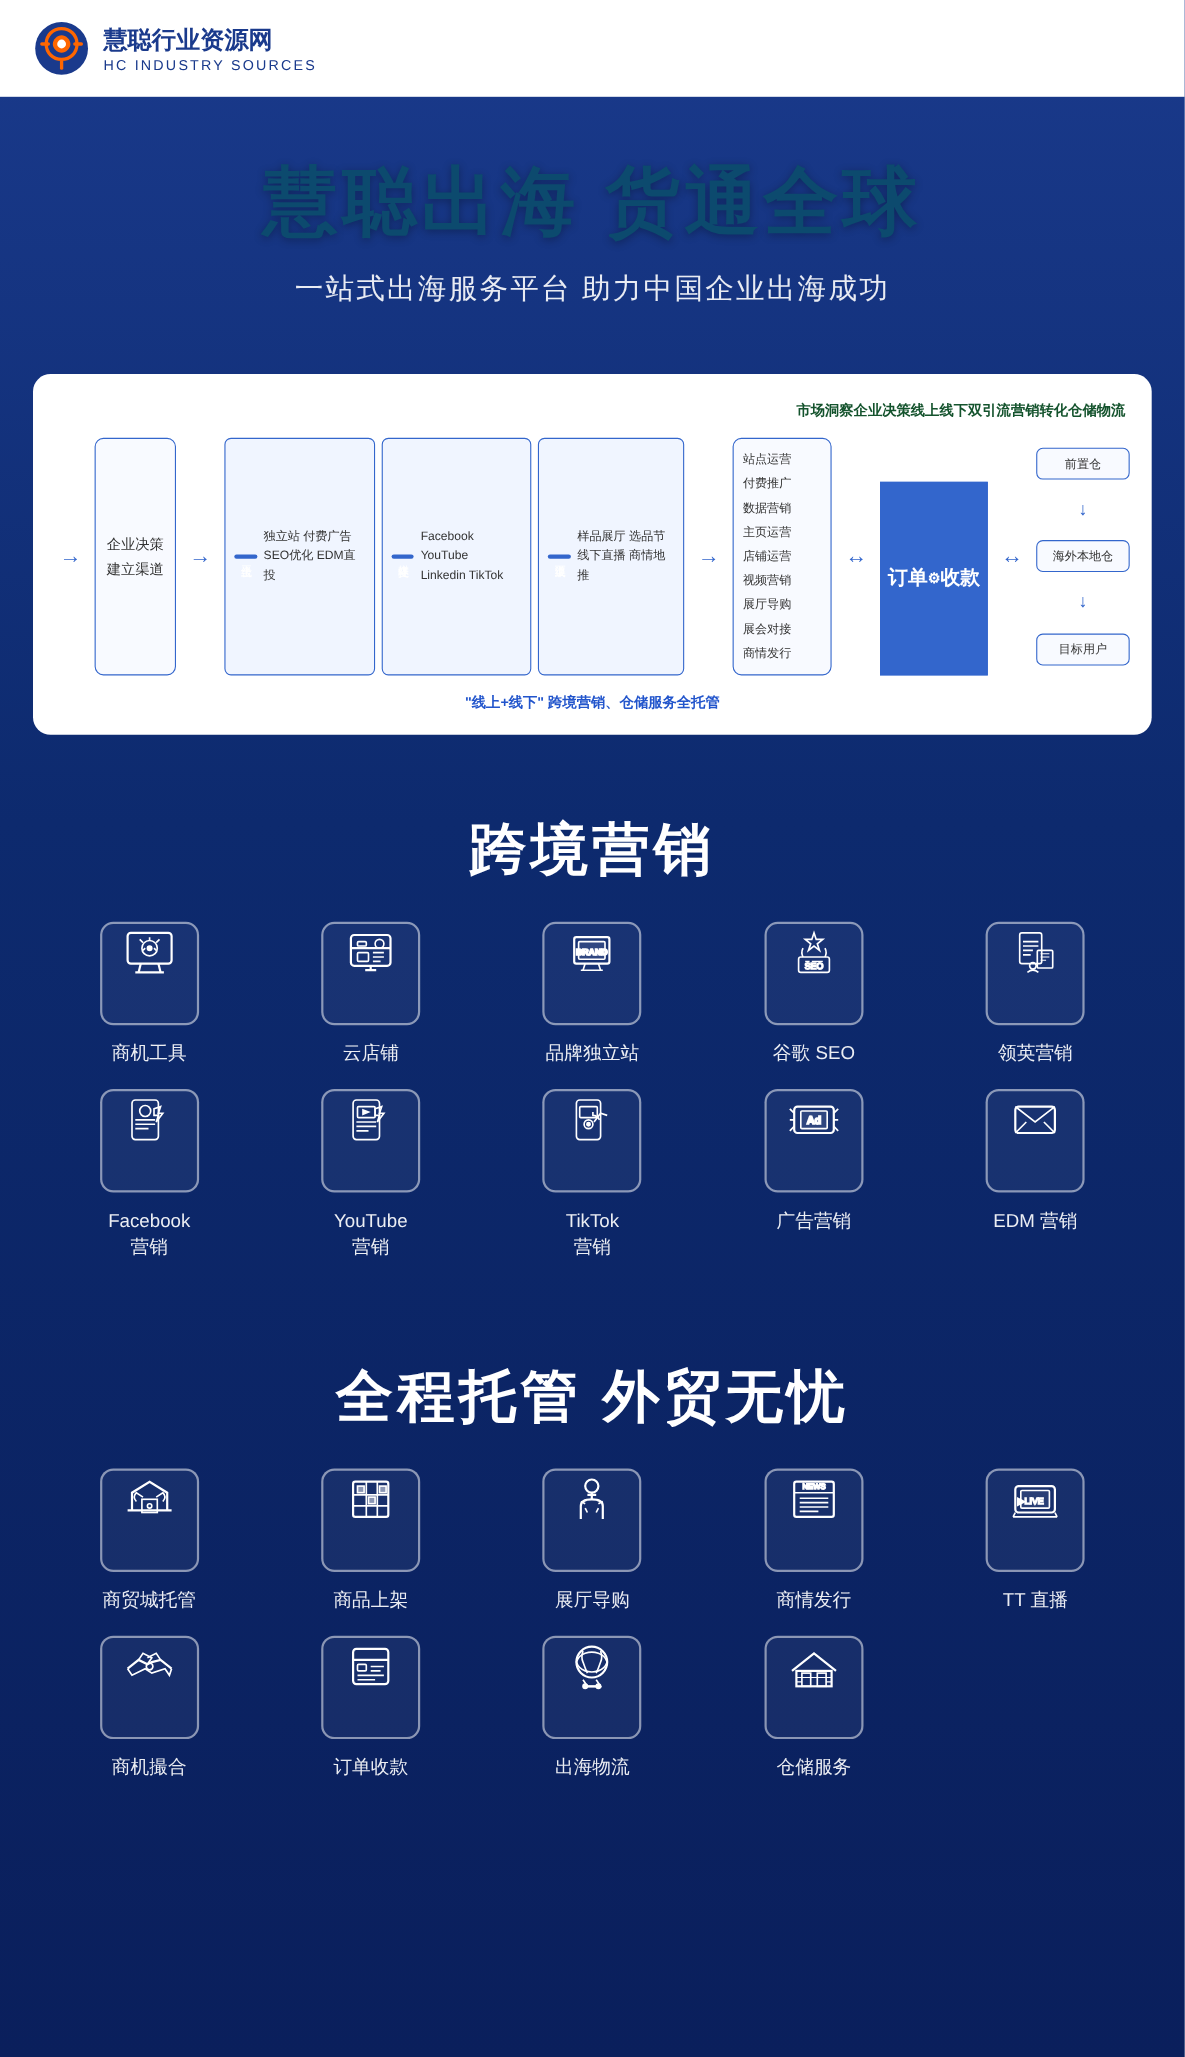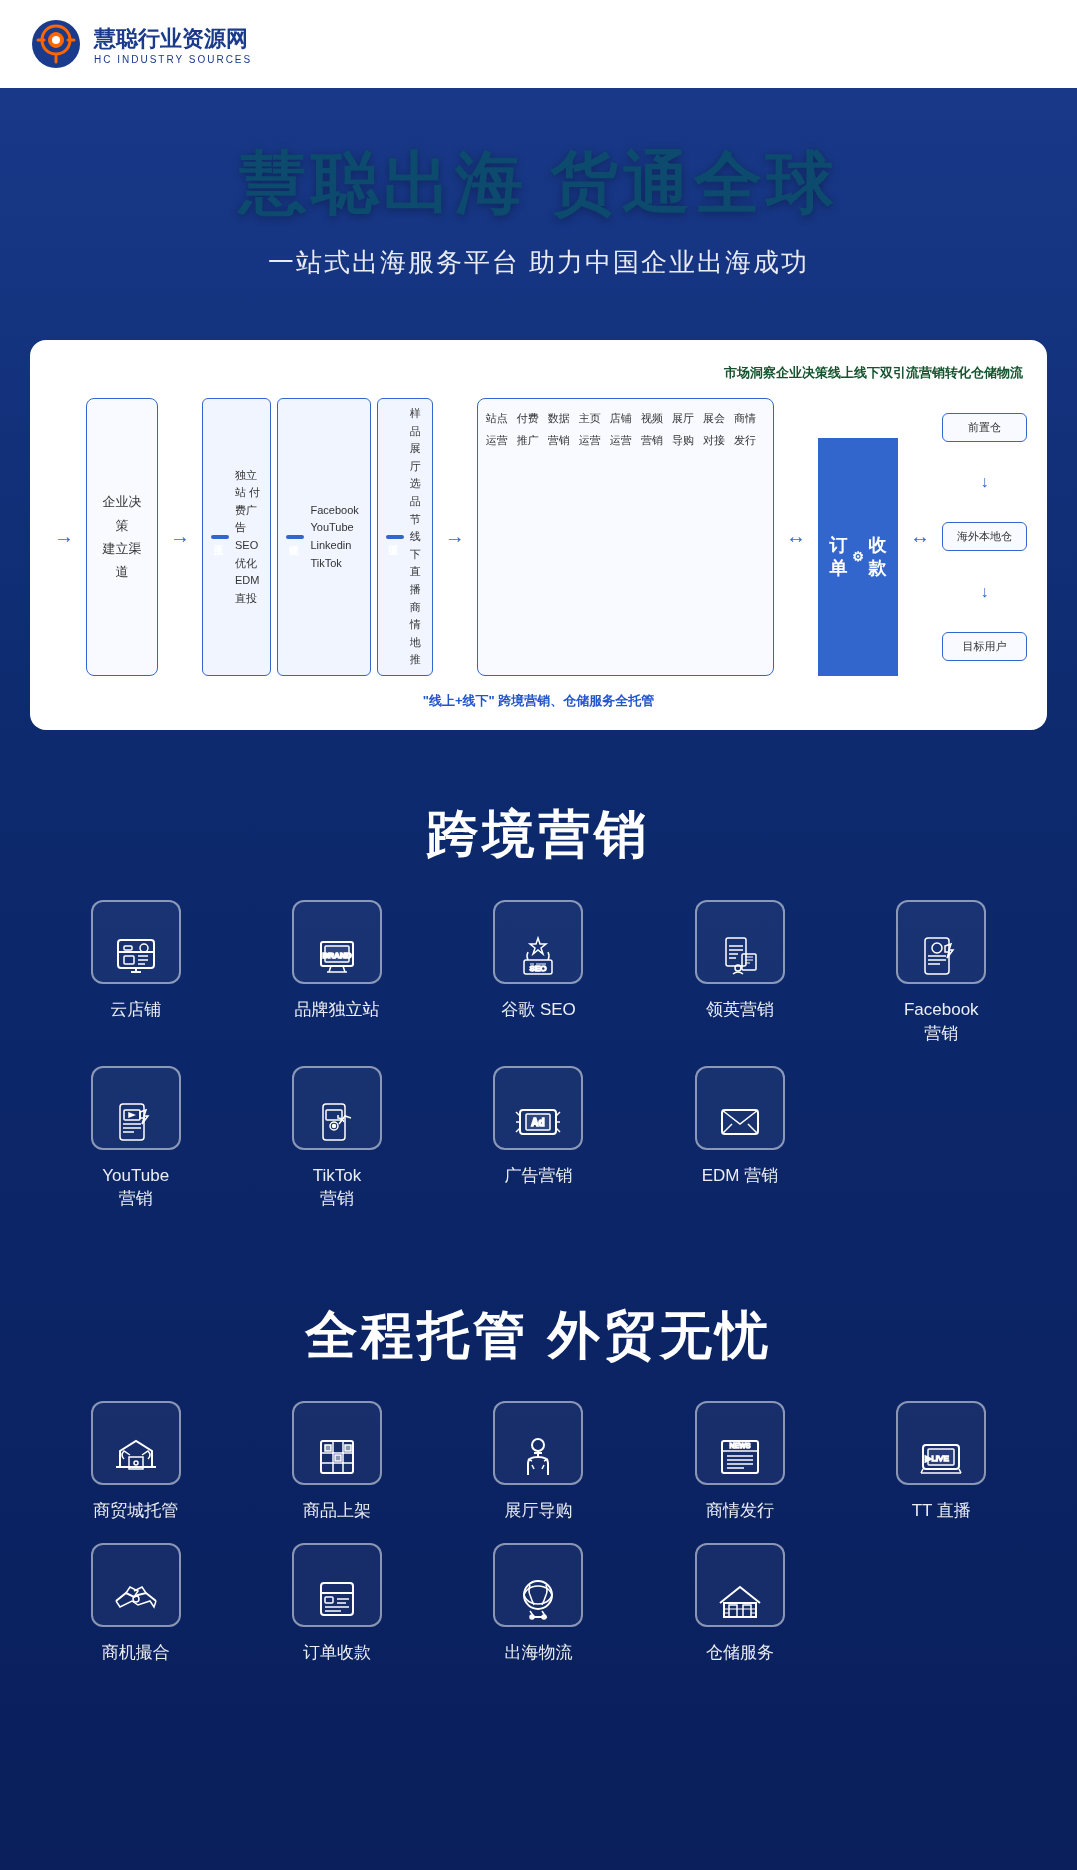"HC INDUSTRY SOURCES" .logo-en { font-size: 10px -> 13px }
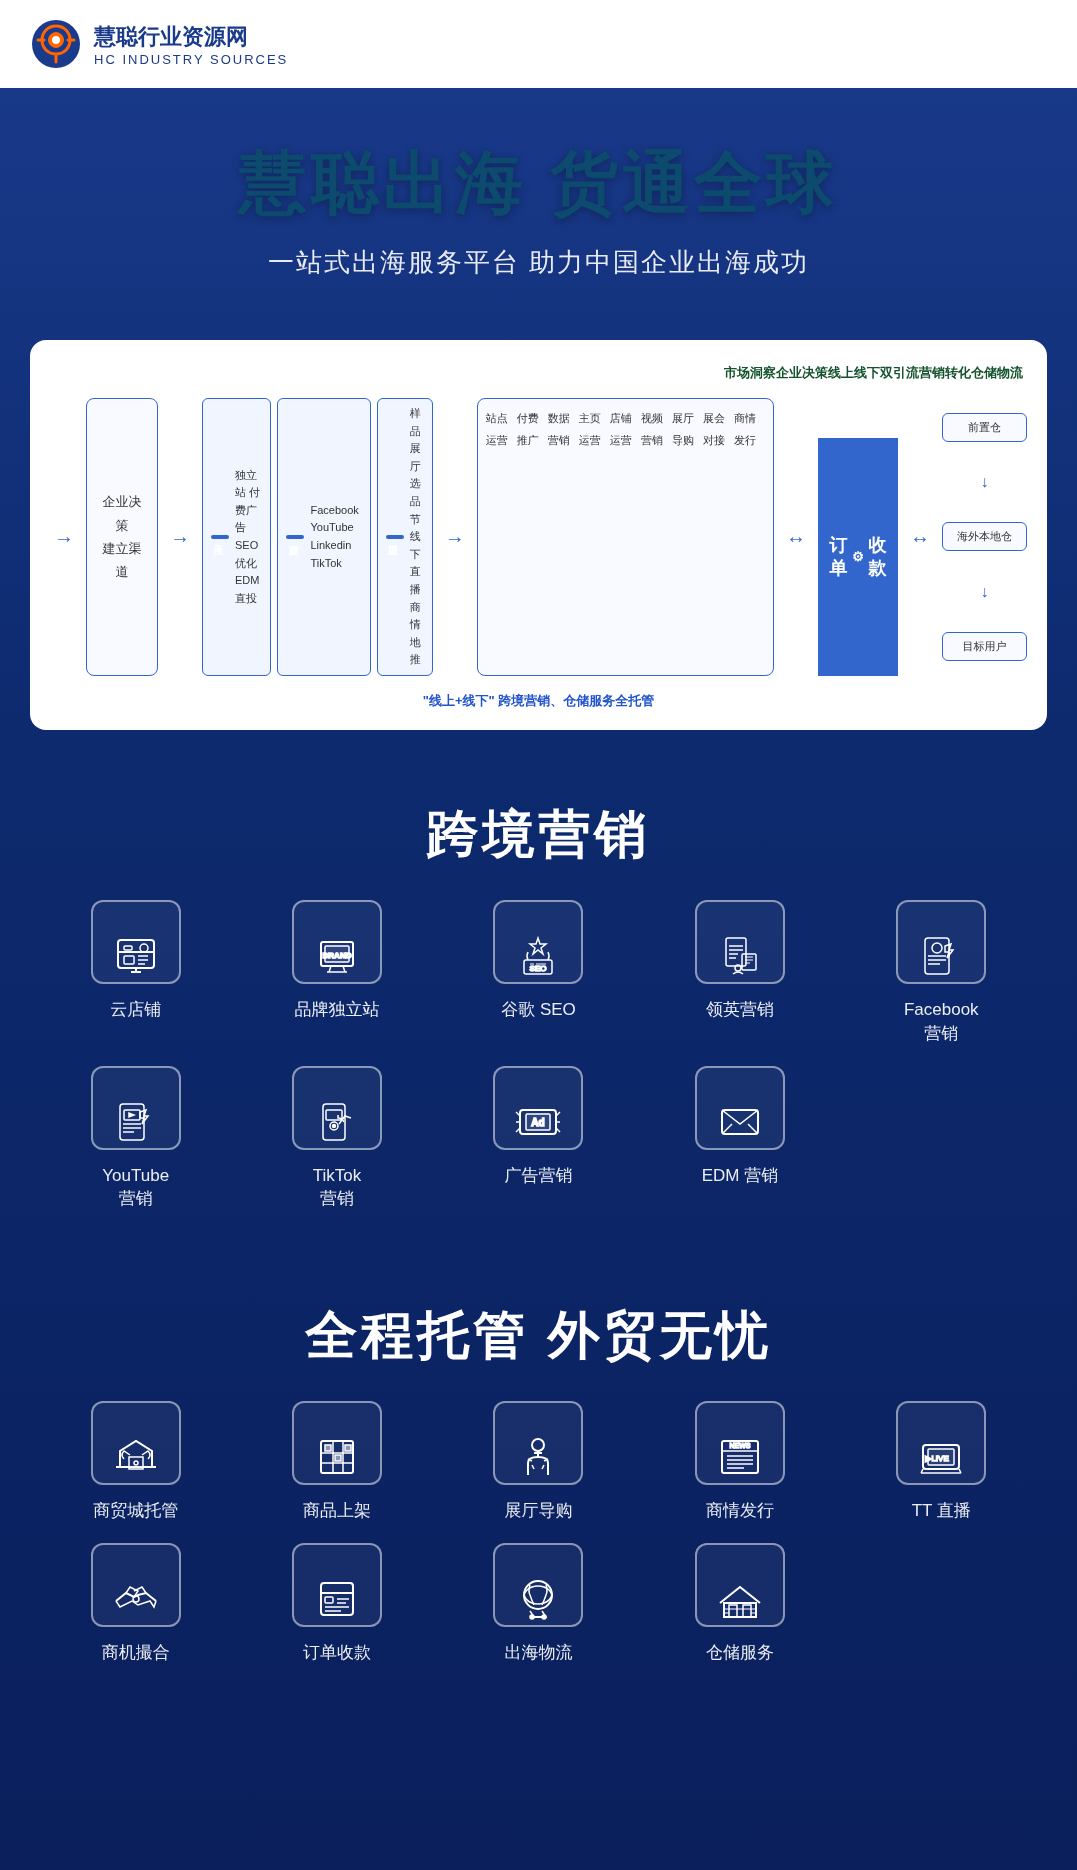"站点运营" .col-operations { flex-direction: row -> column }
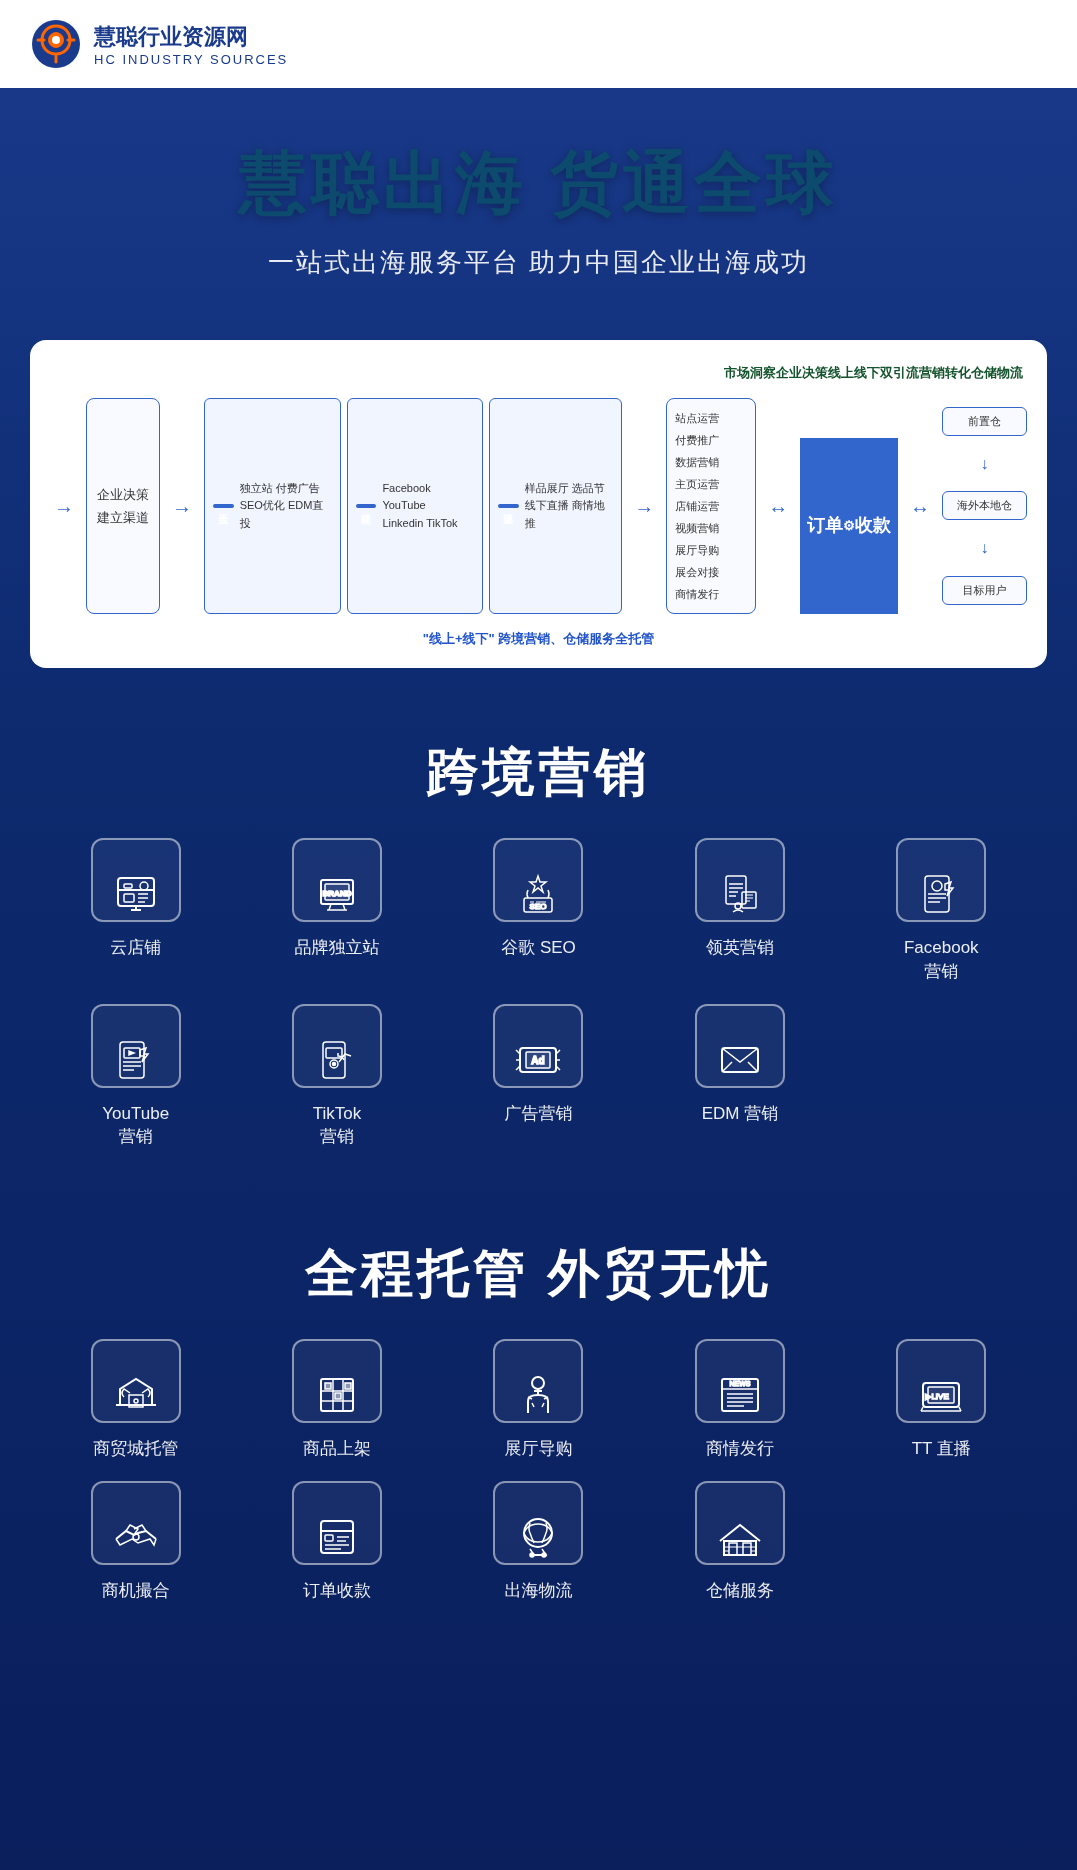"BRAND" .icon-box { align-items: flex-end -> flex-start; height: 84px -> 94px }
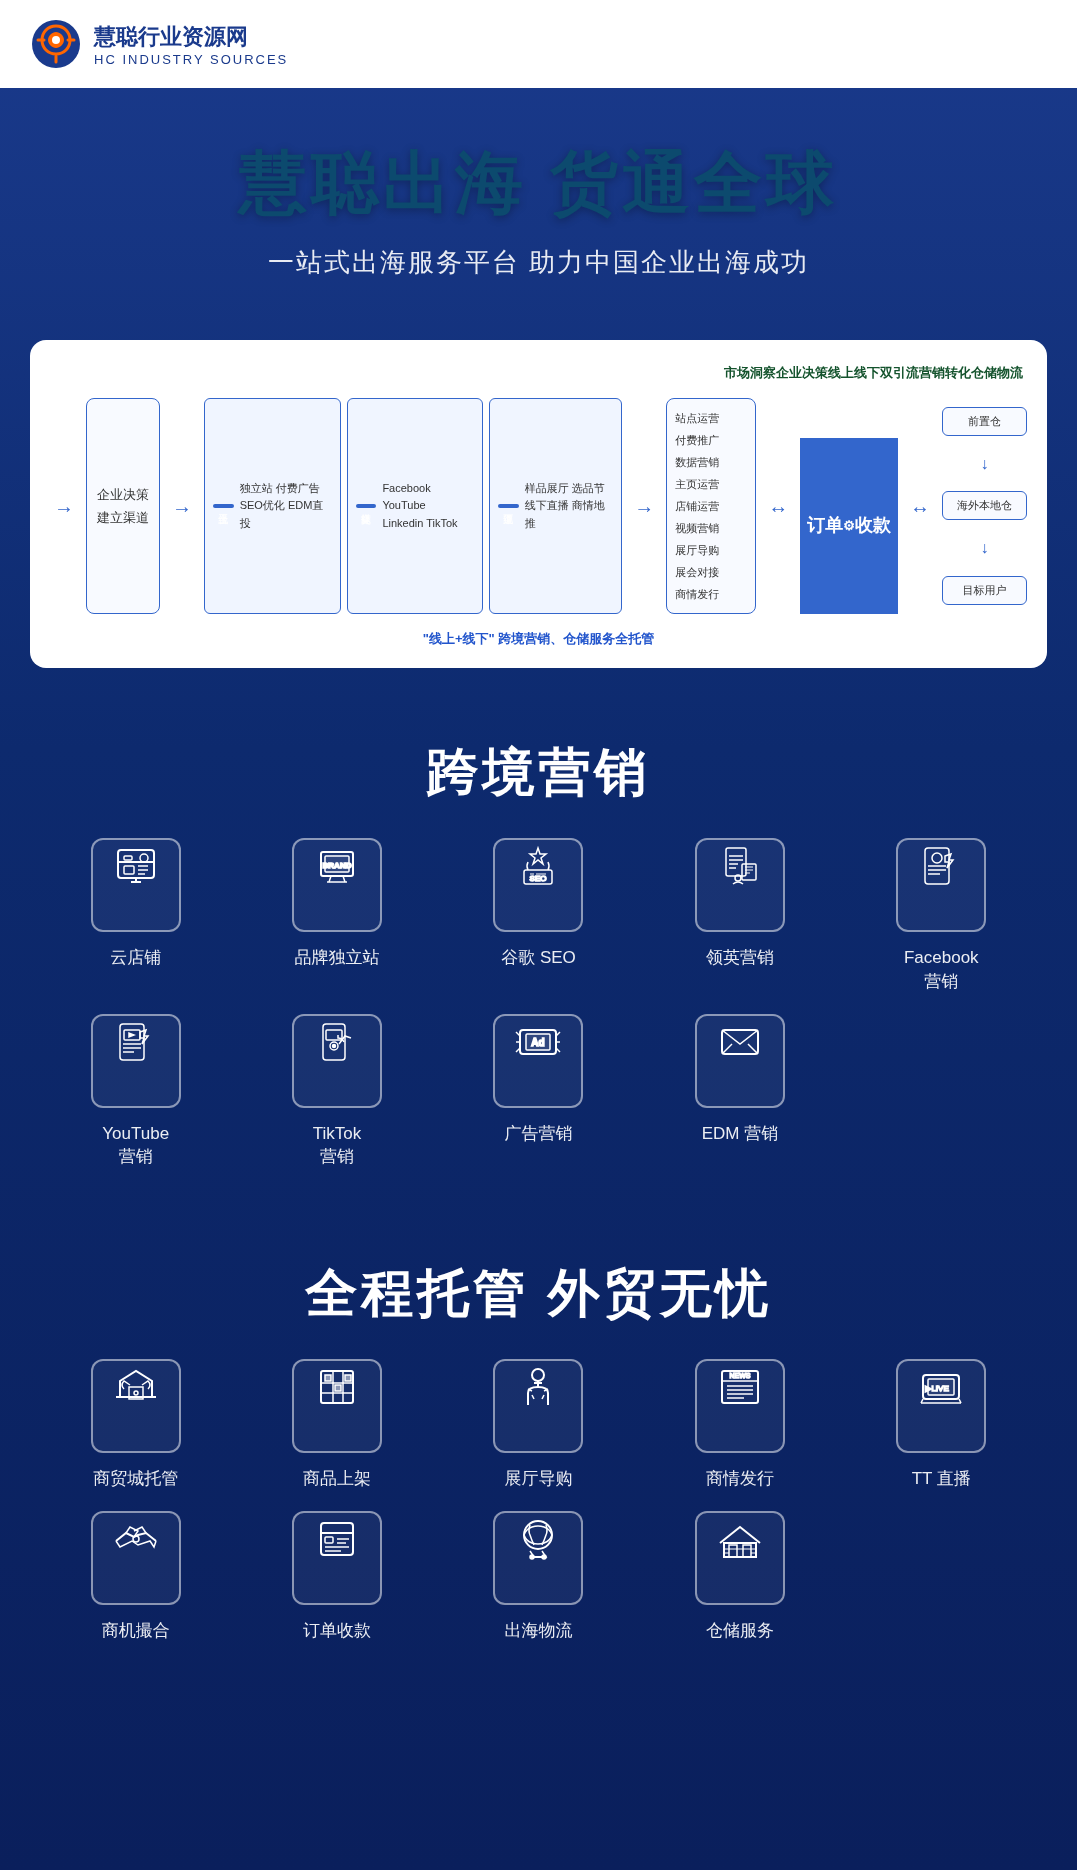"商机工具" div.icon-item { html: none -> <div> <div> <svg> <rect></rect> <line></line> <line></line> <line></line> <circle></circle> <path></path> <path></path> <path></path> <circle></circle> </svg> </div> <span>商机工具</span> </div> }
